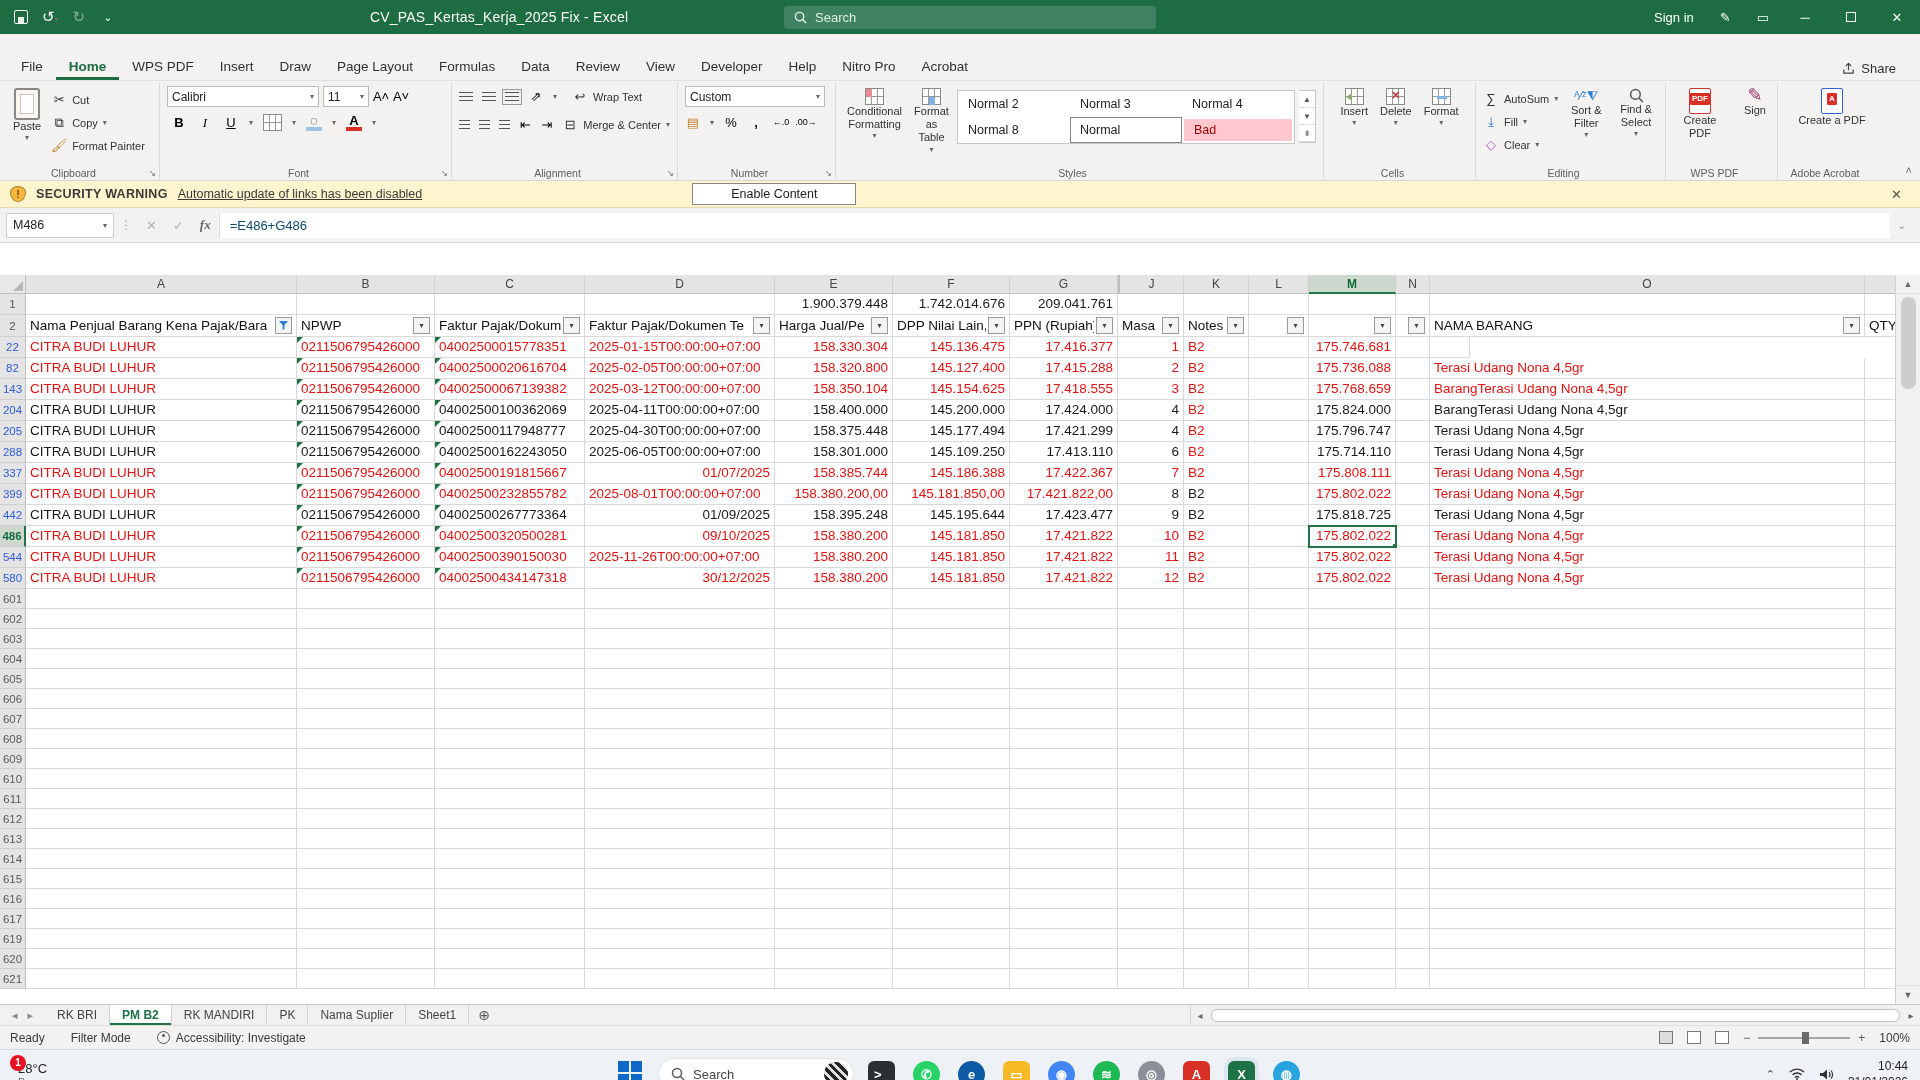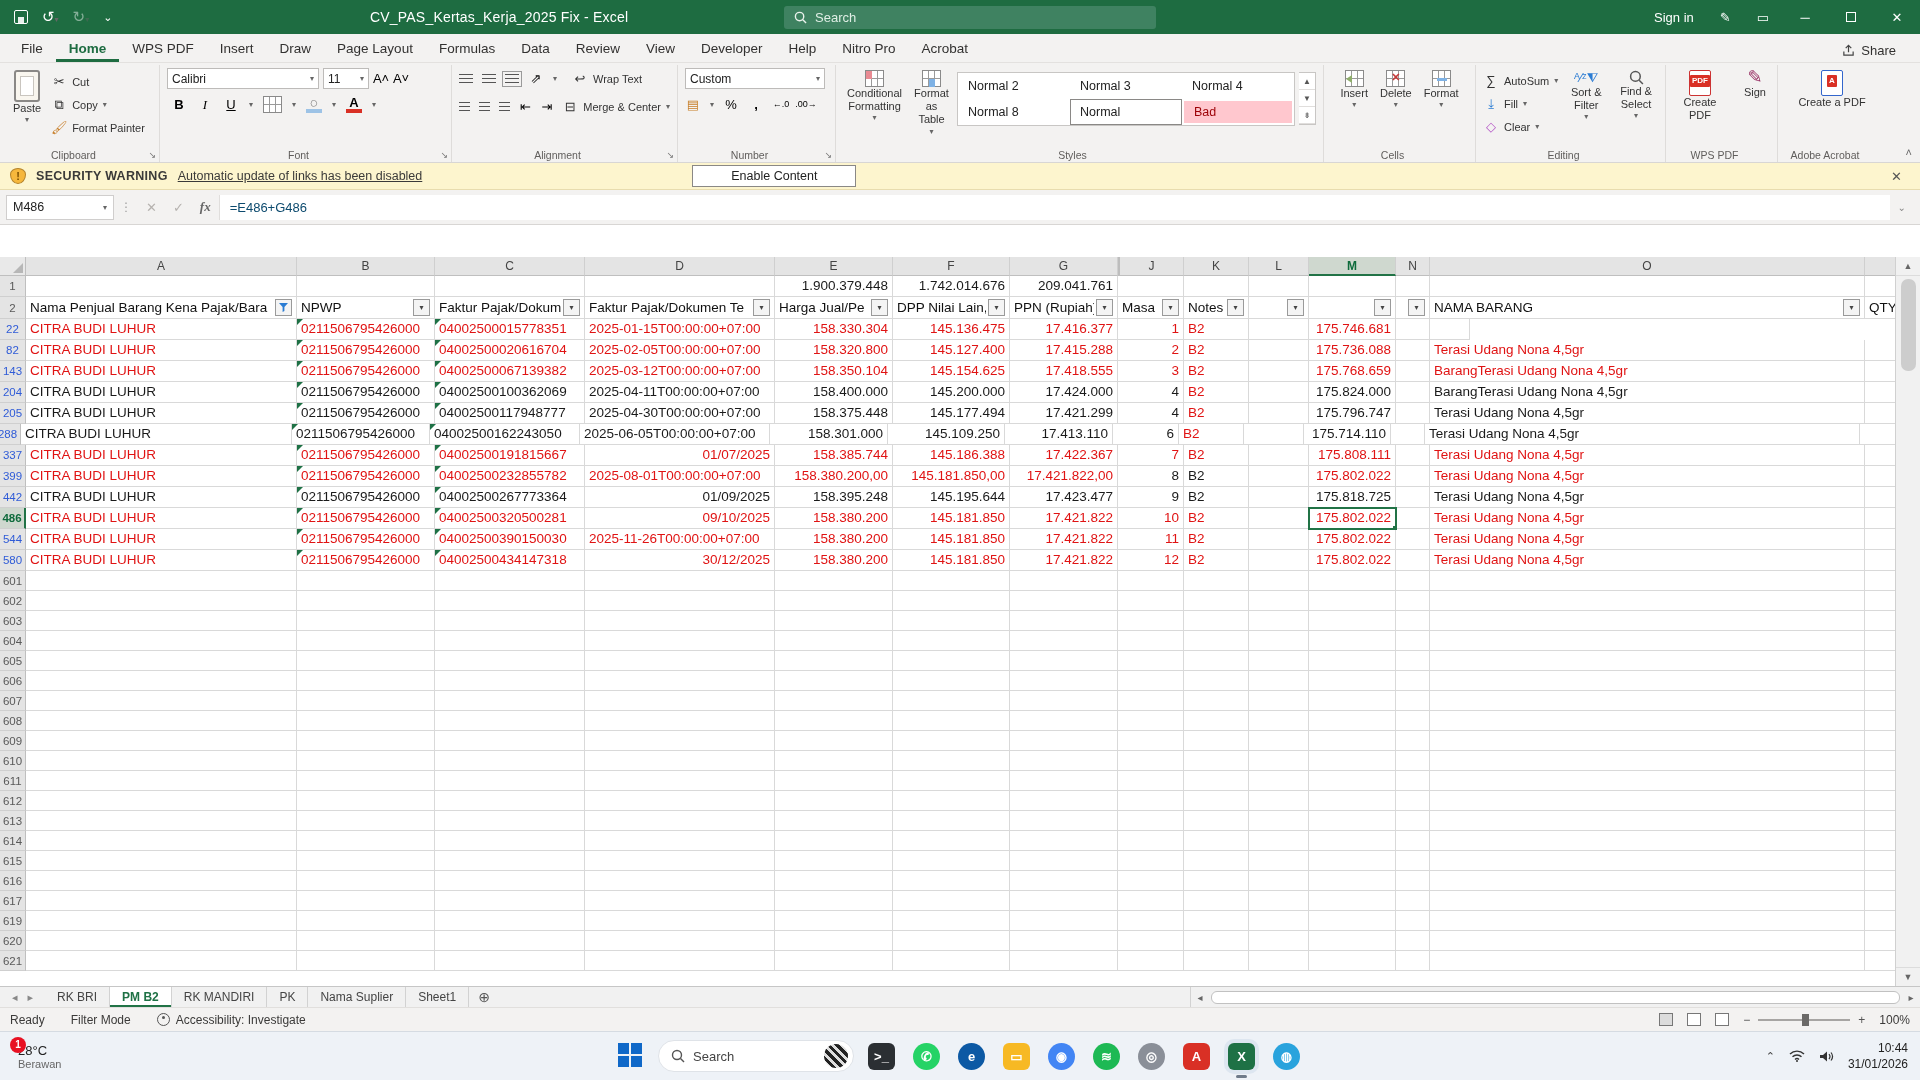"File" .menubar { height: 29px -> 47px }
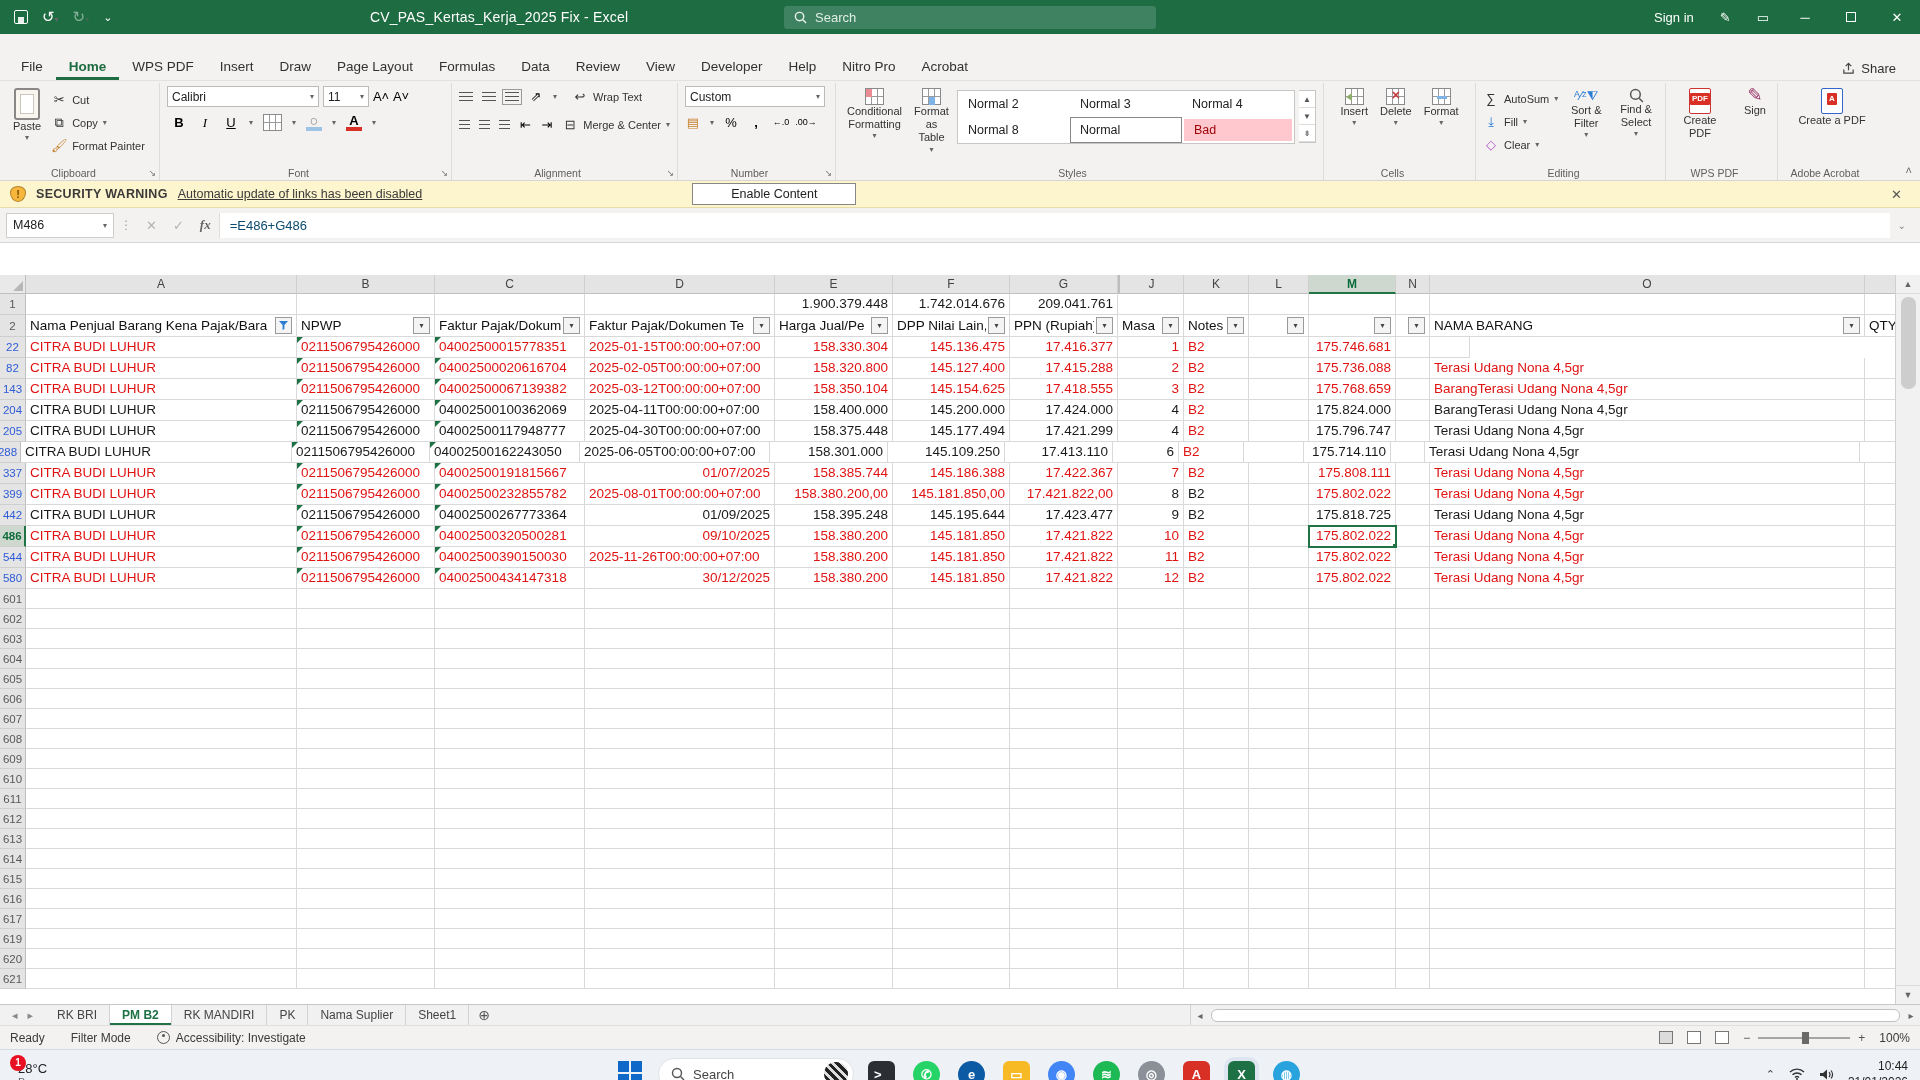"288" div.grow { justify-content: center -> none }
